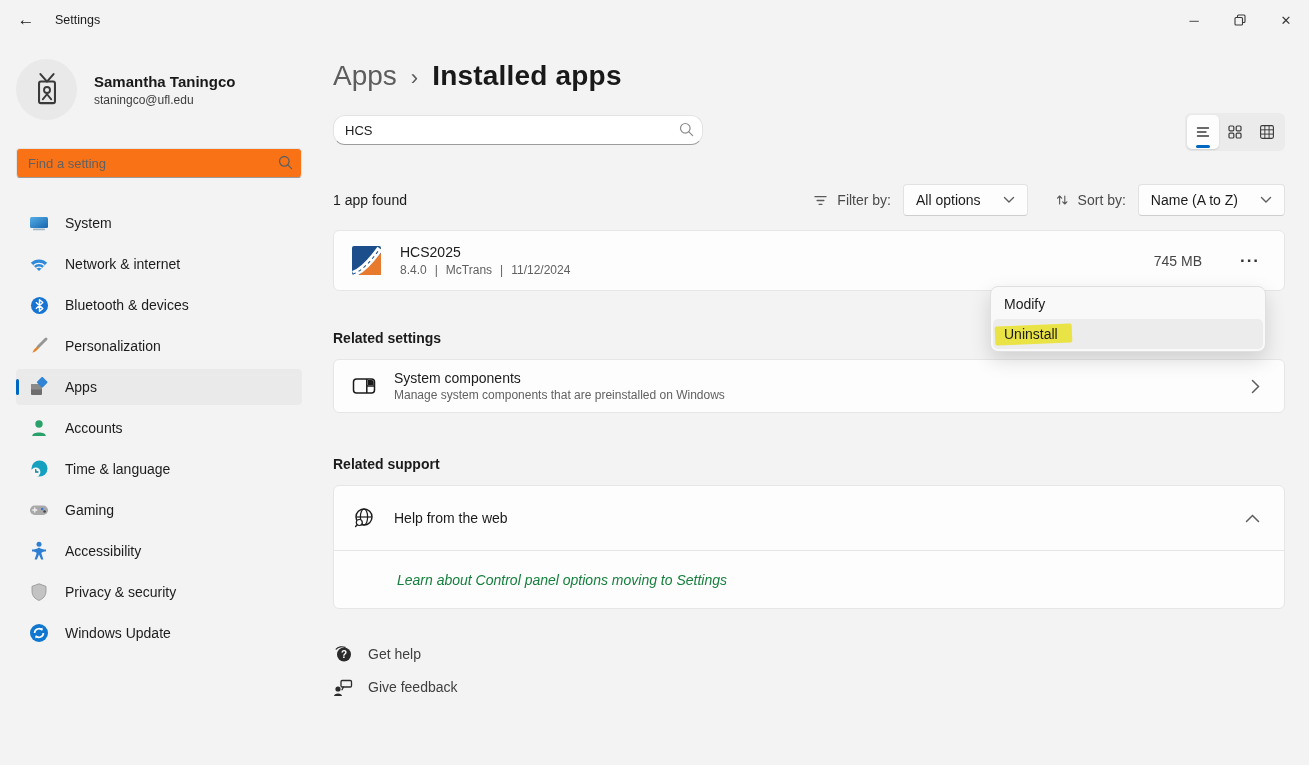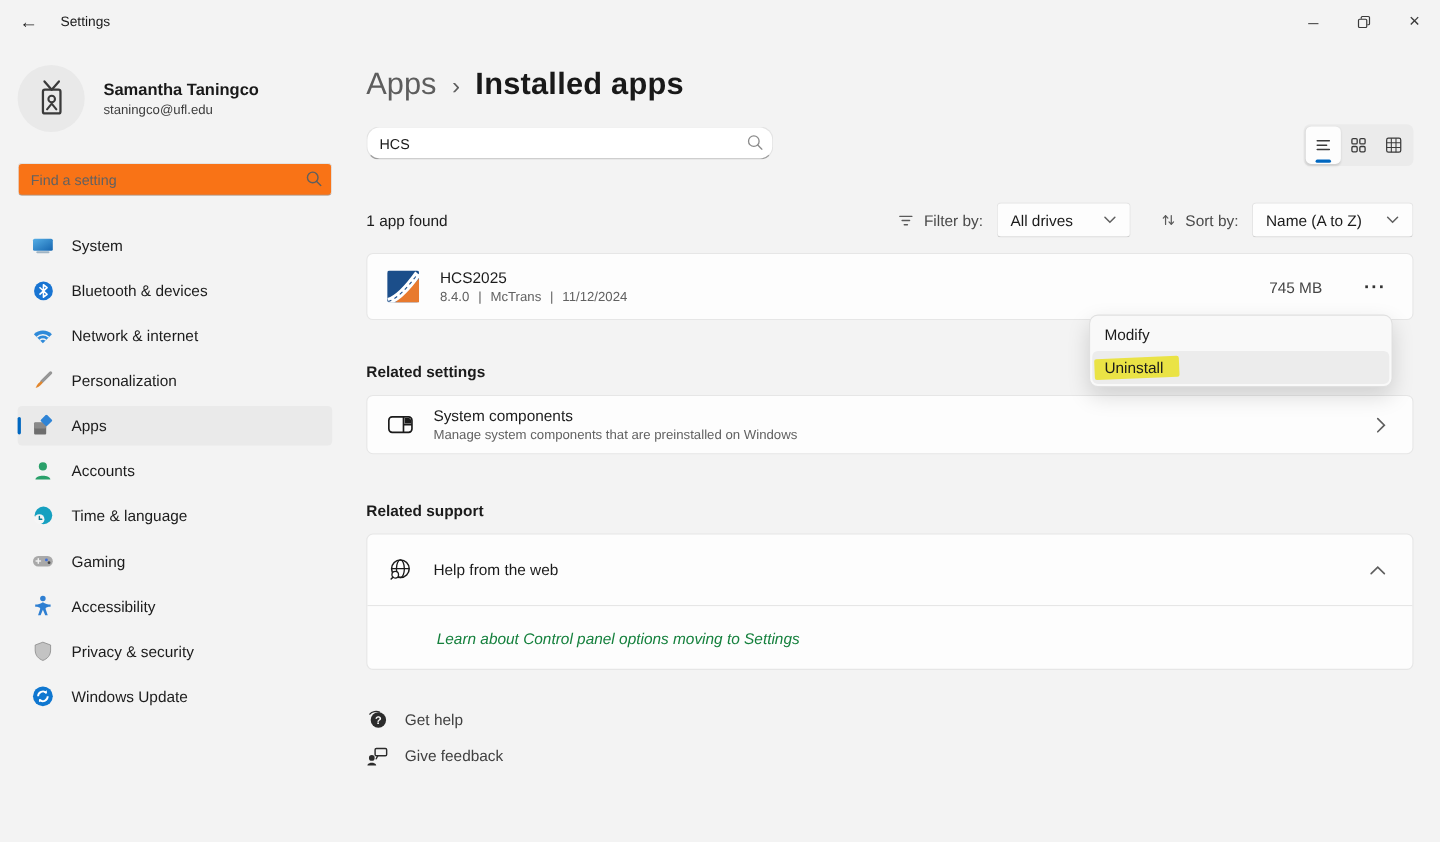"All drives" span.dd-value { text: drives -> options }
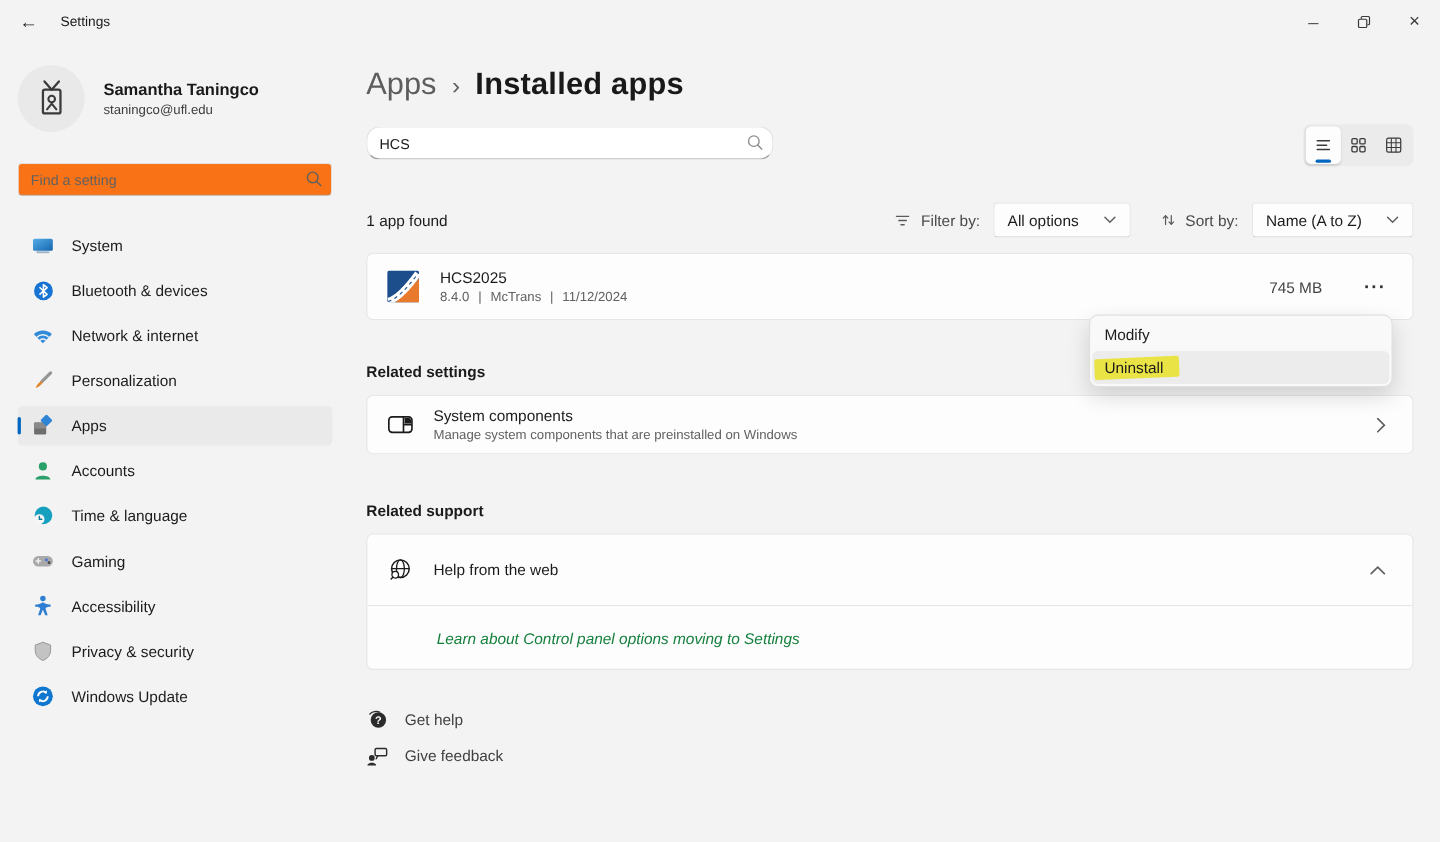"Bluetooth & devices" div.nav-item { order: before "Network & internet" -> after "Network & internet" }
